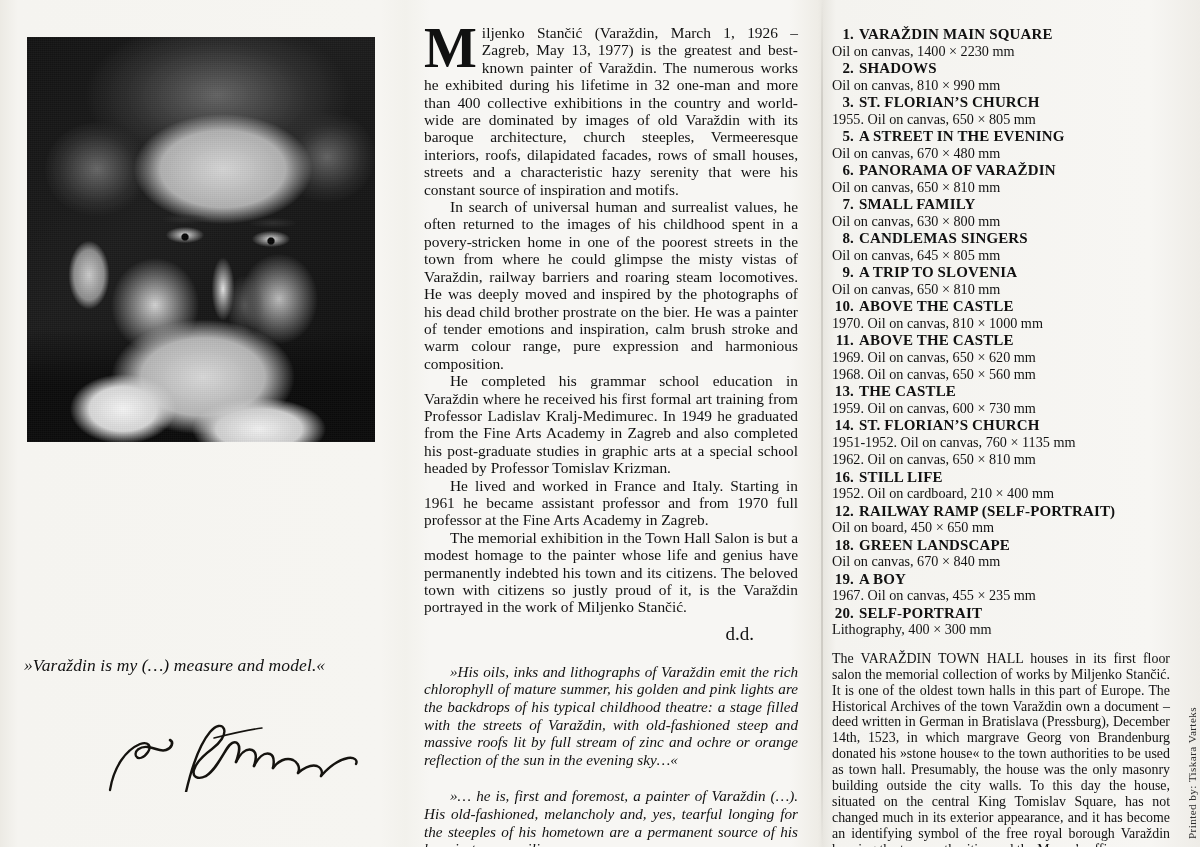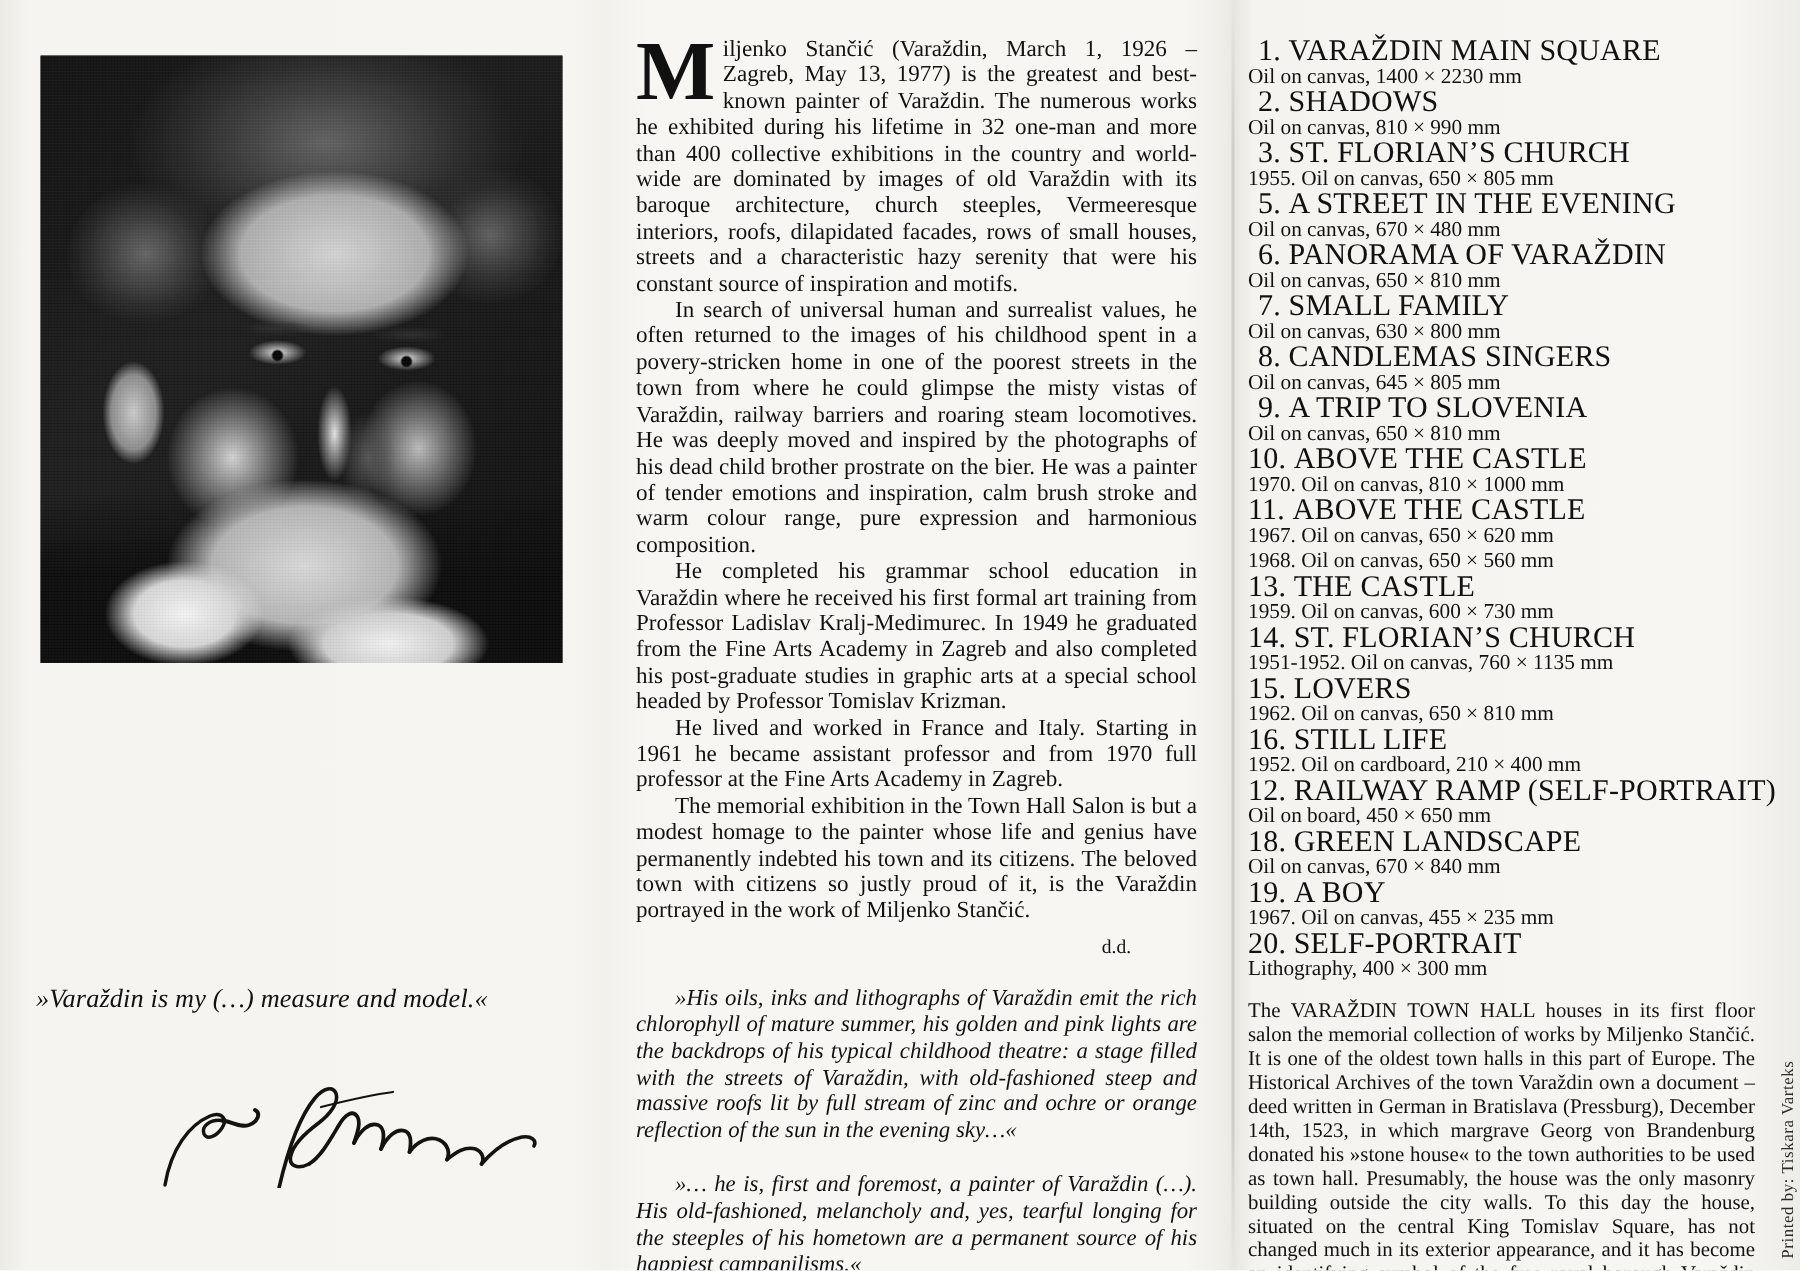"1. VARAŽDIN MAIN SQUARE" .cat-title { font-size: 20px -> 15px; font-weight: 400 -> 700 }
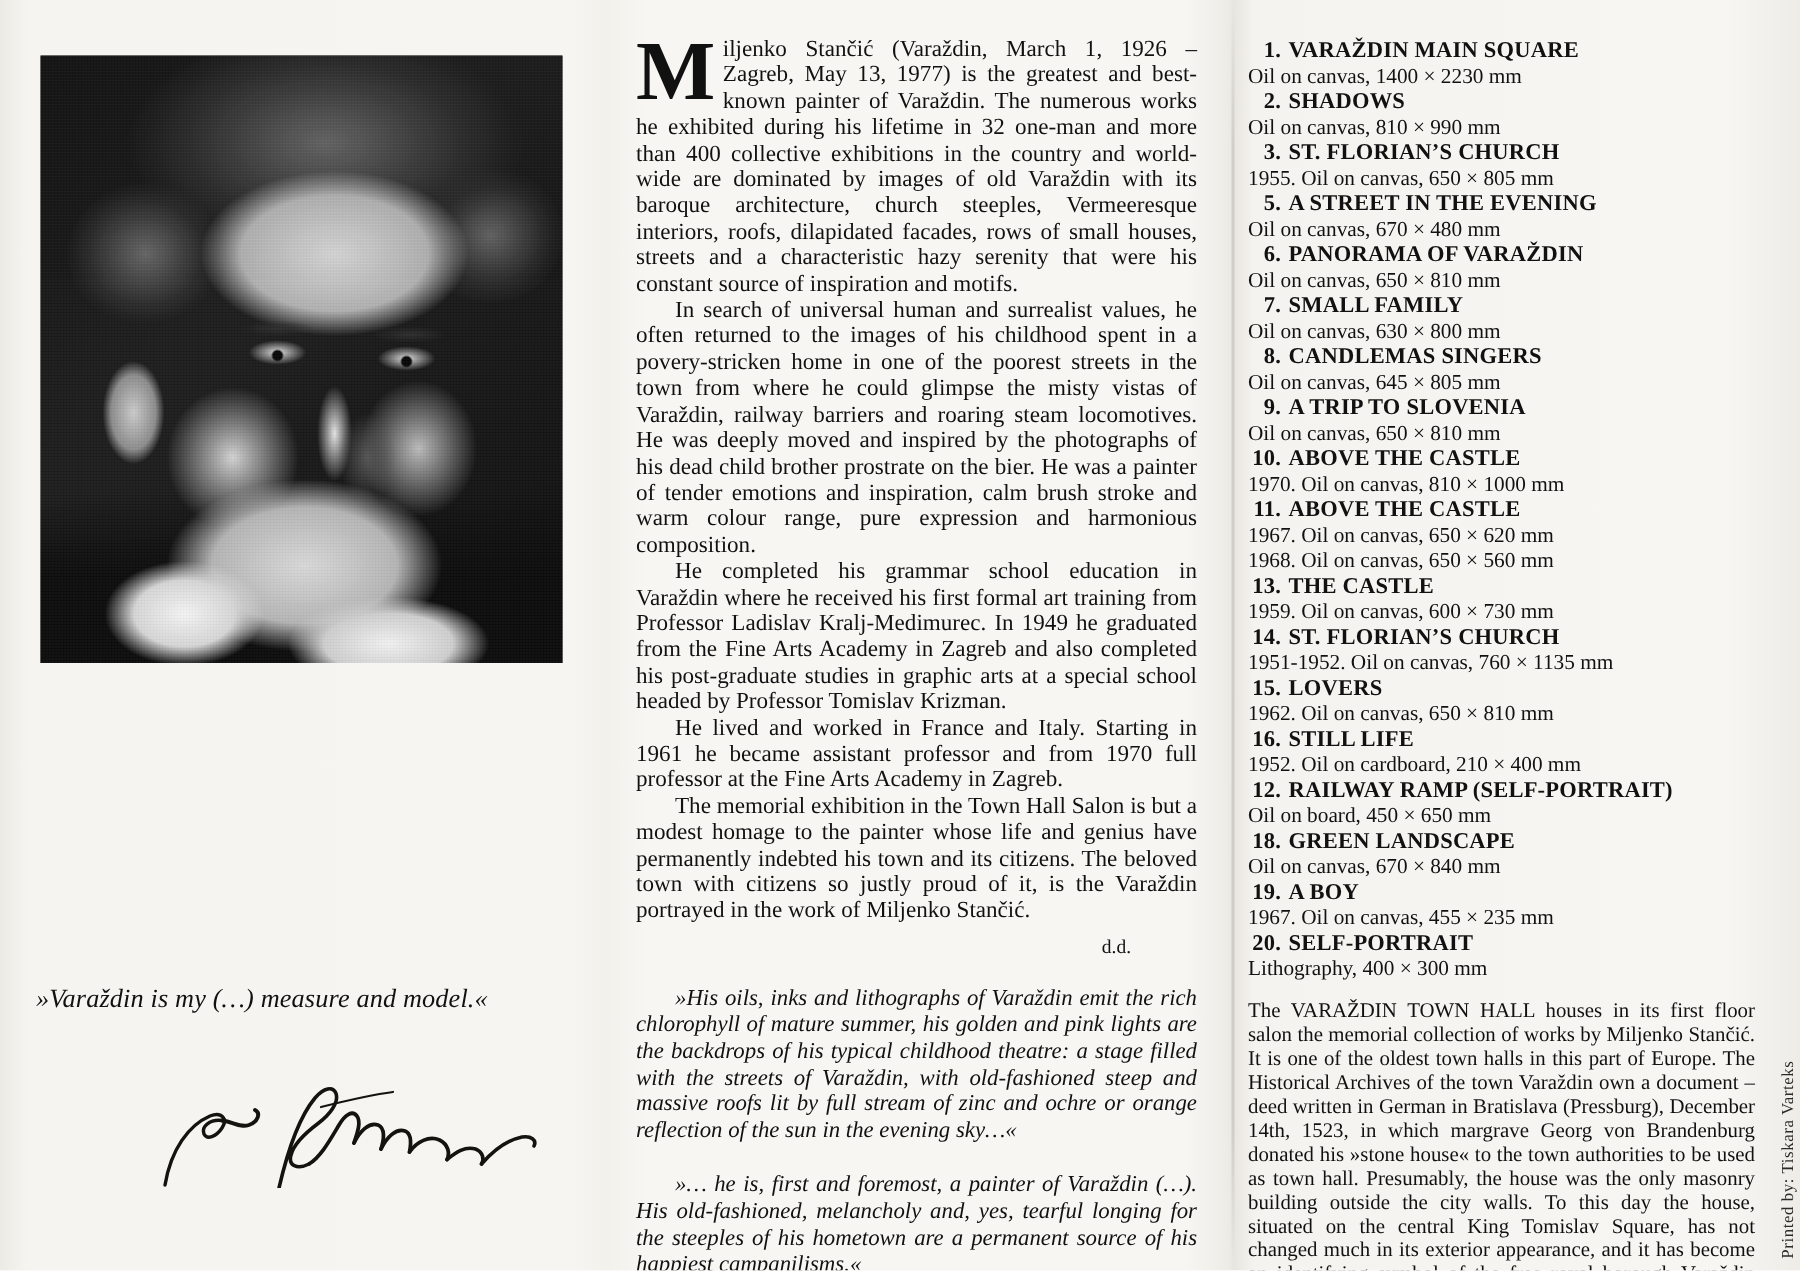"1967. Oil on canvas, 650" div.cat-medium { text: 1967 -> 1969 }
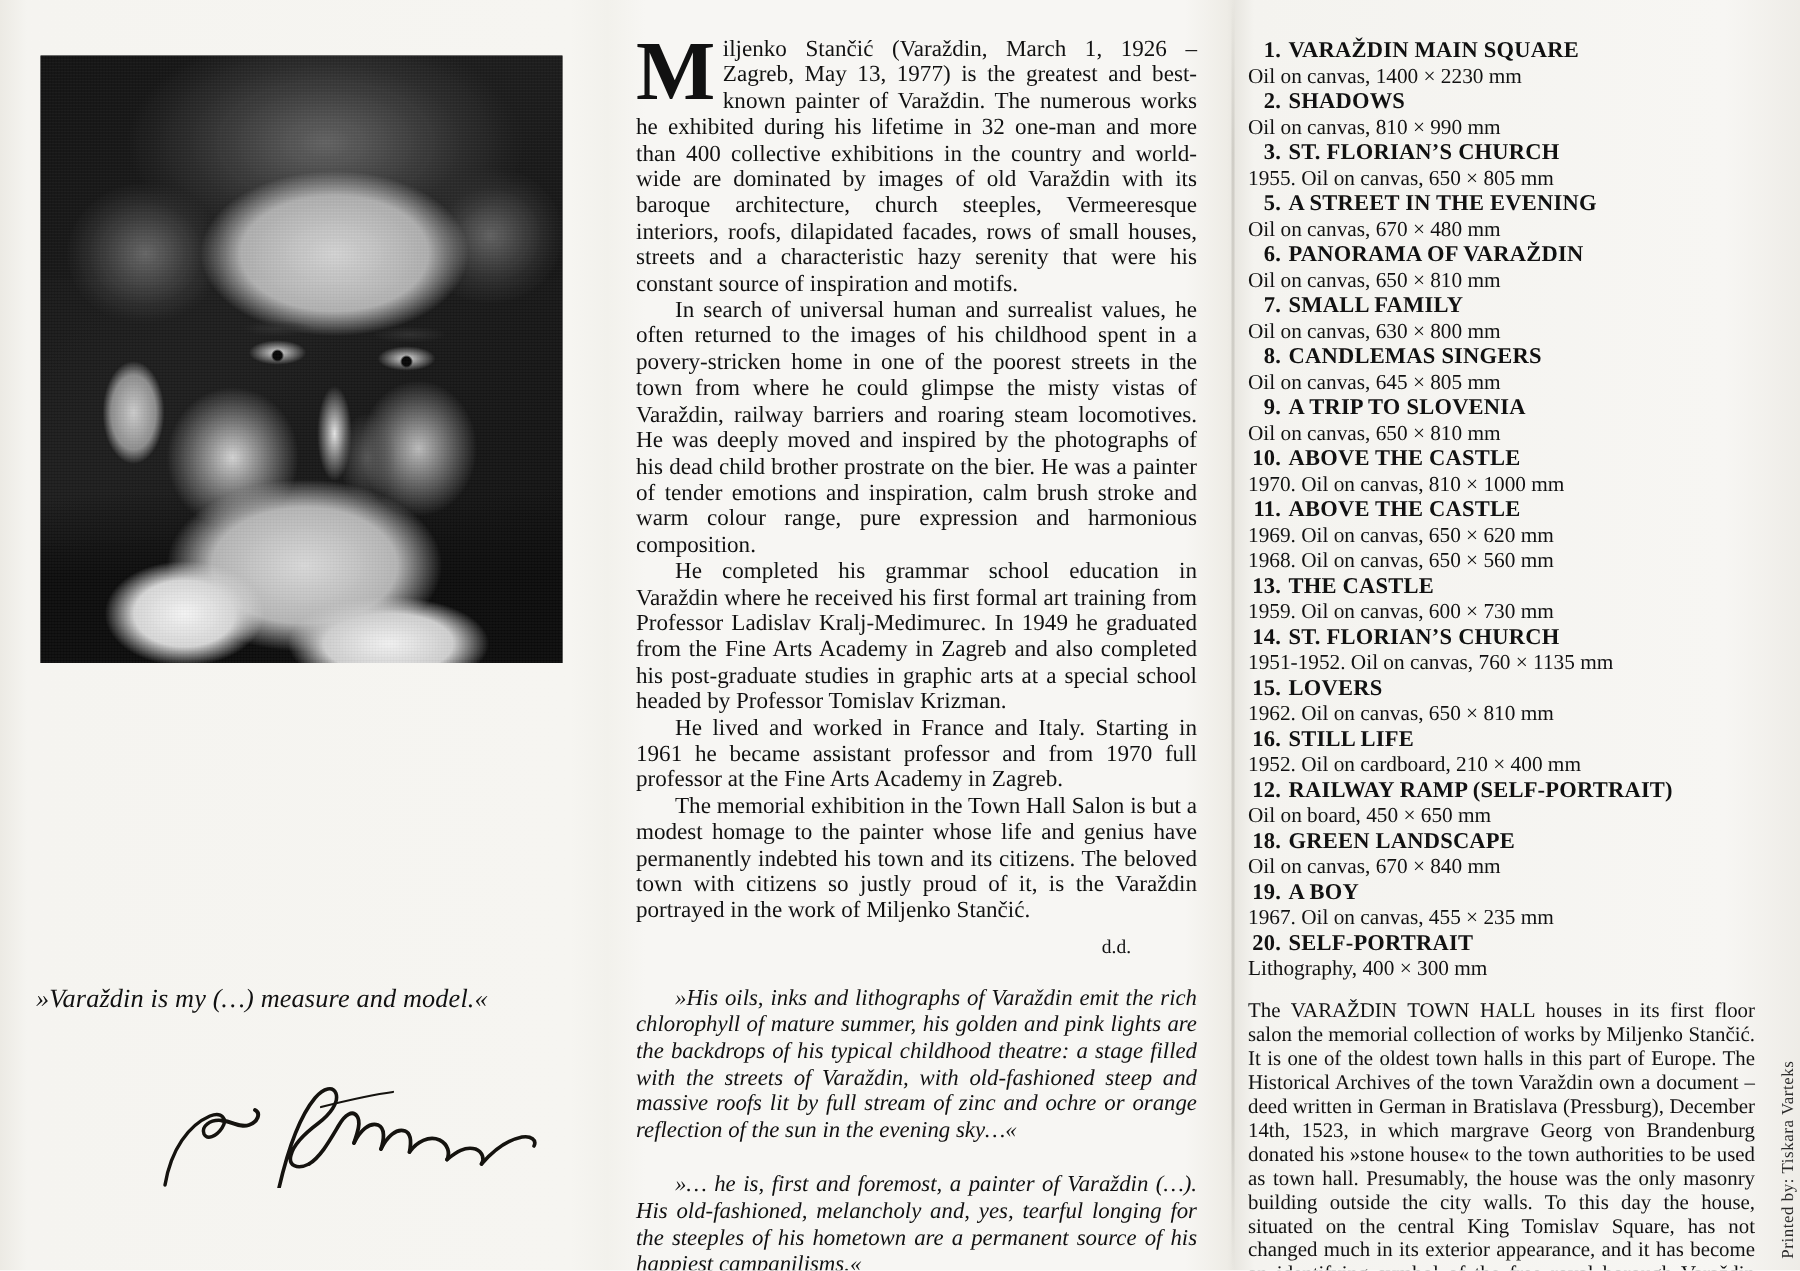"15. LOVERS" div.cat-title { html: <div><span>15.</span><span>LOVERS</span></div> -> none }
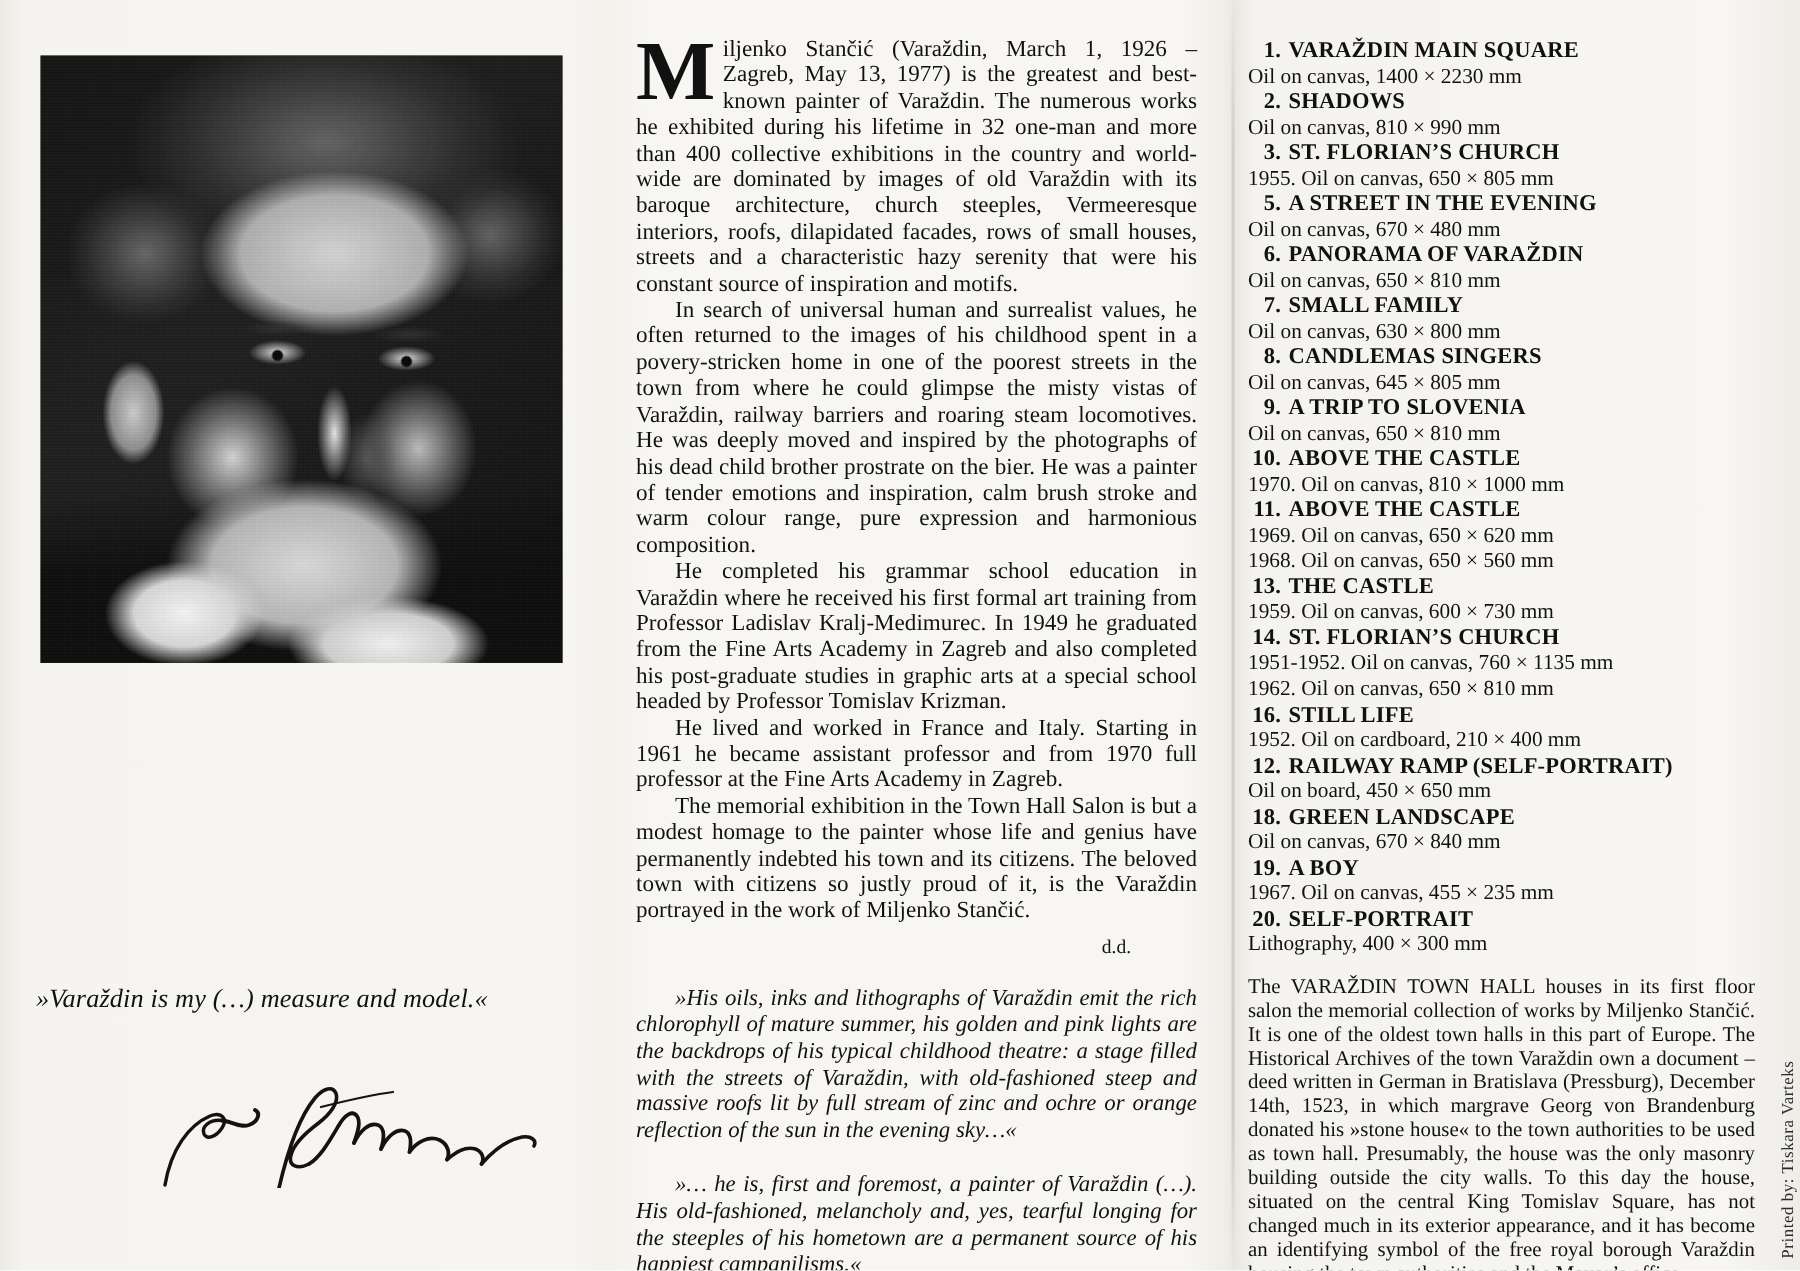"d.d." #essay-signoff { font-size: 13px -> 19px }
